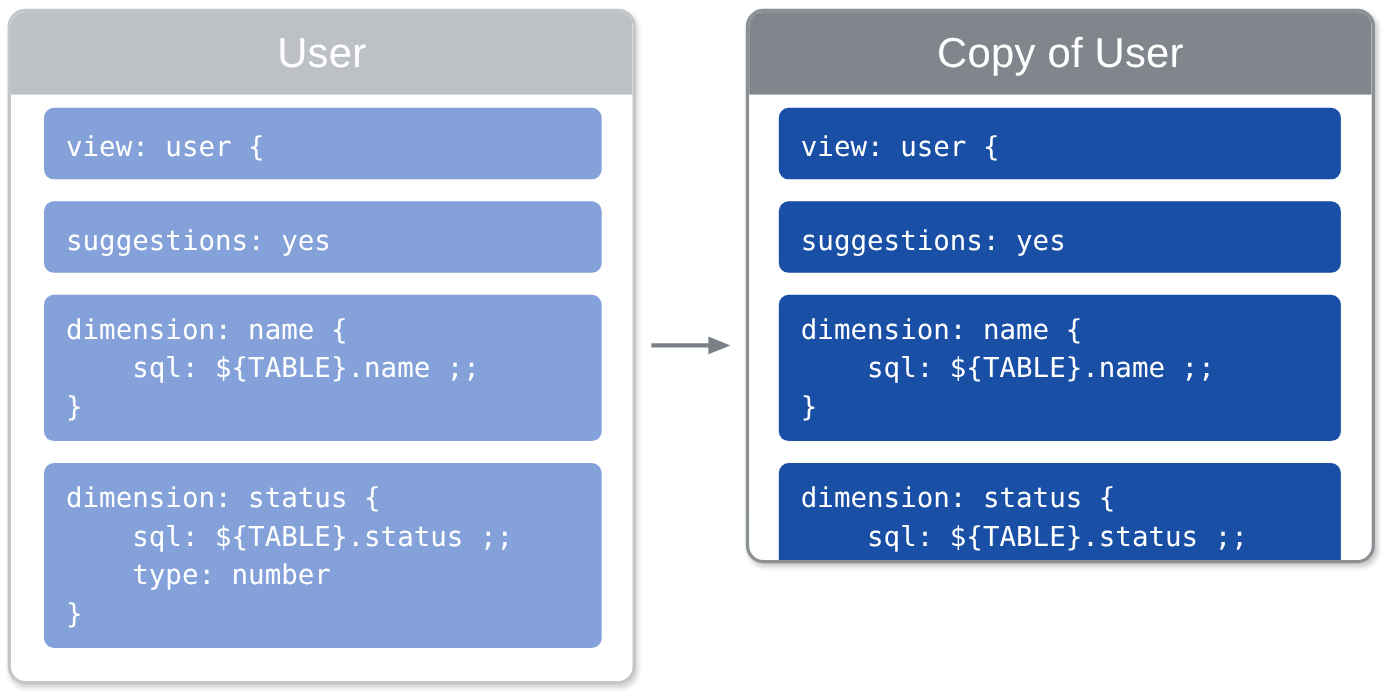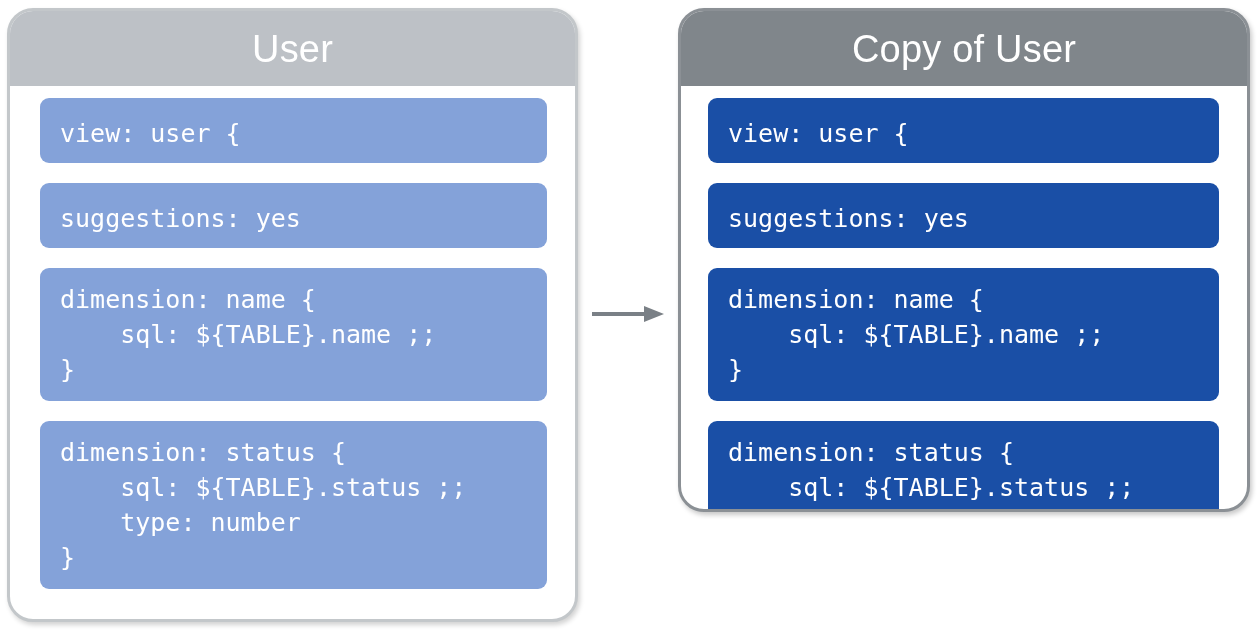"User" .panel { border-radius: 26px -> 16px }
